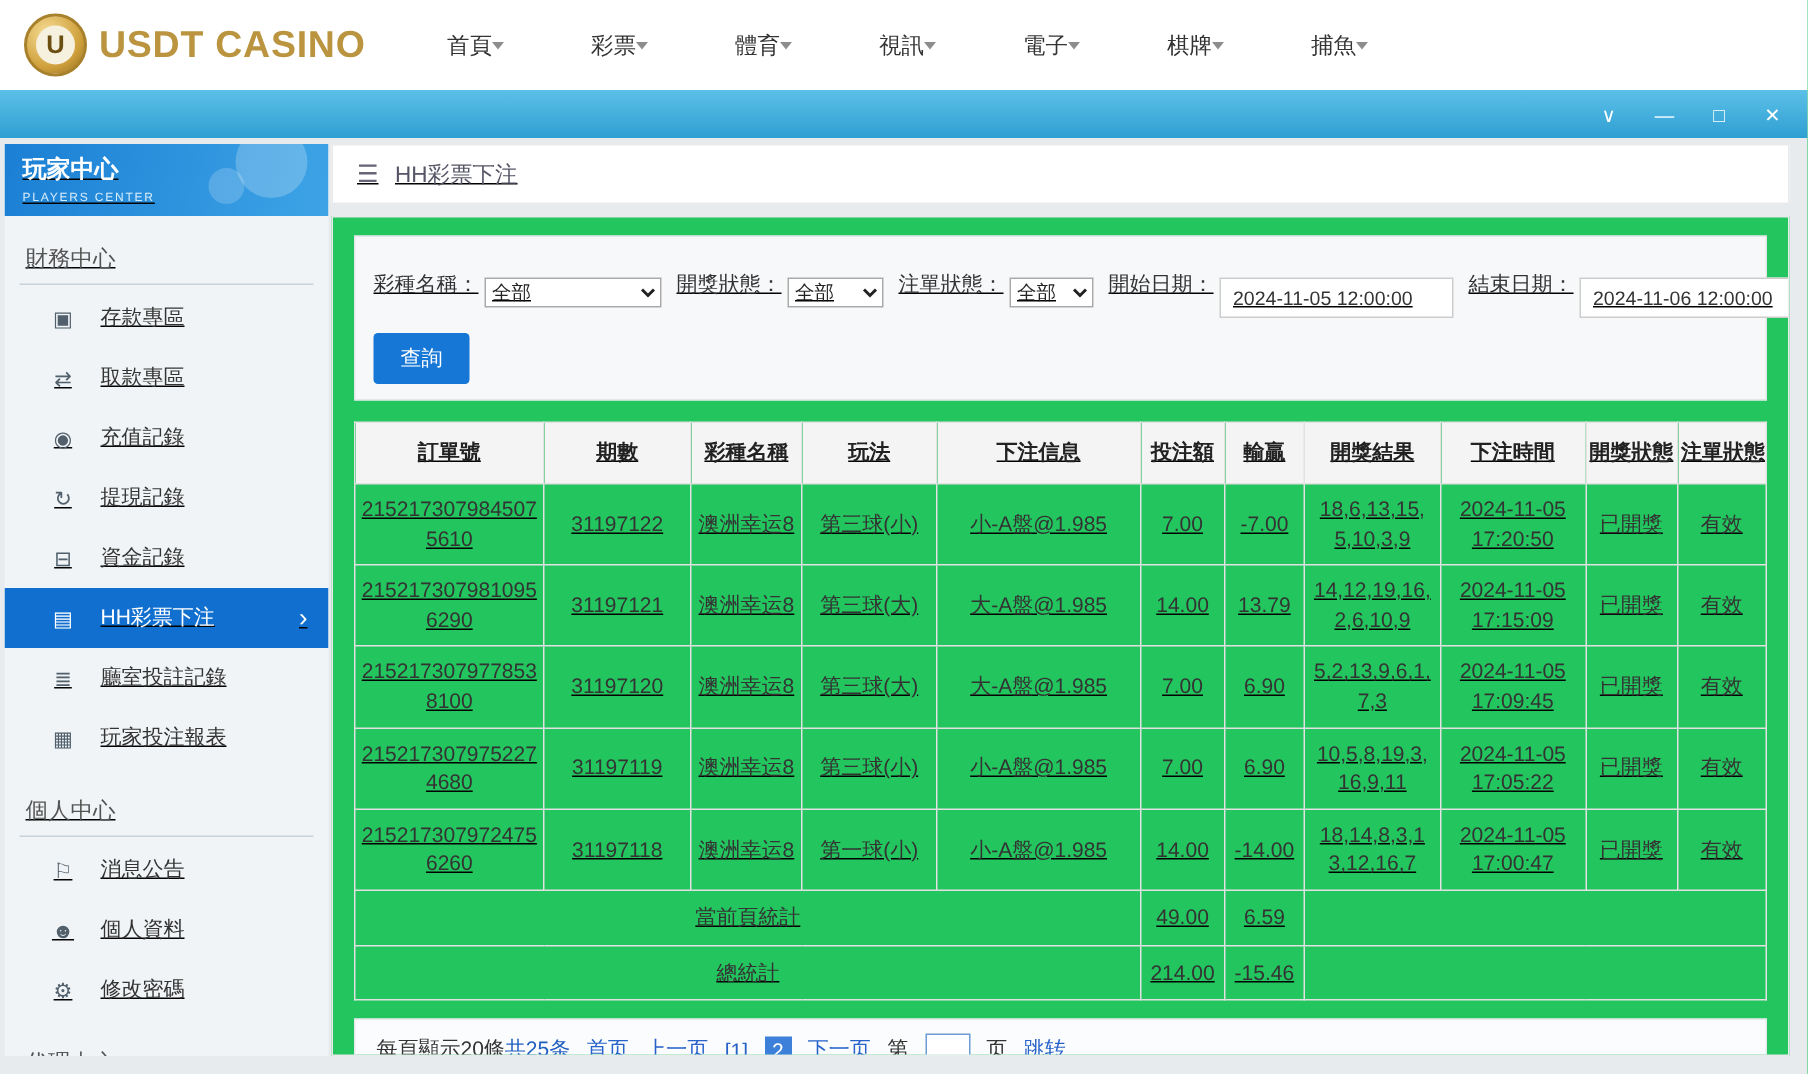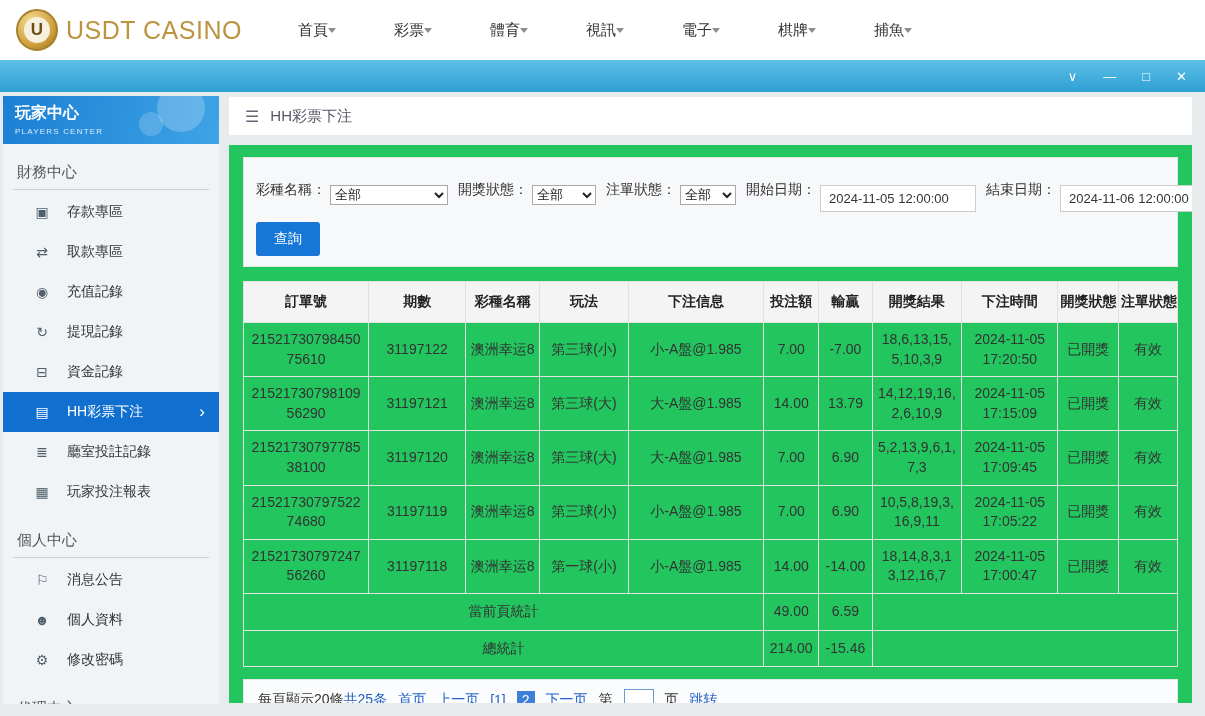"USDT CASINO" .logo-text { font-weight: normal -> bold }
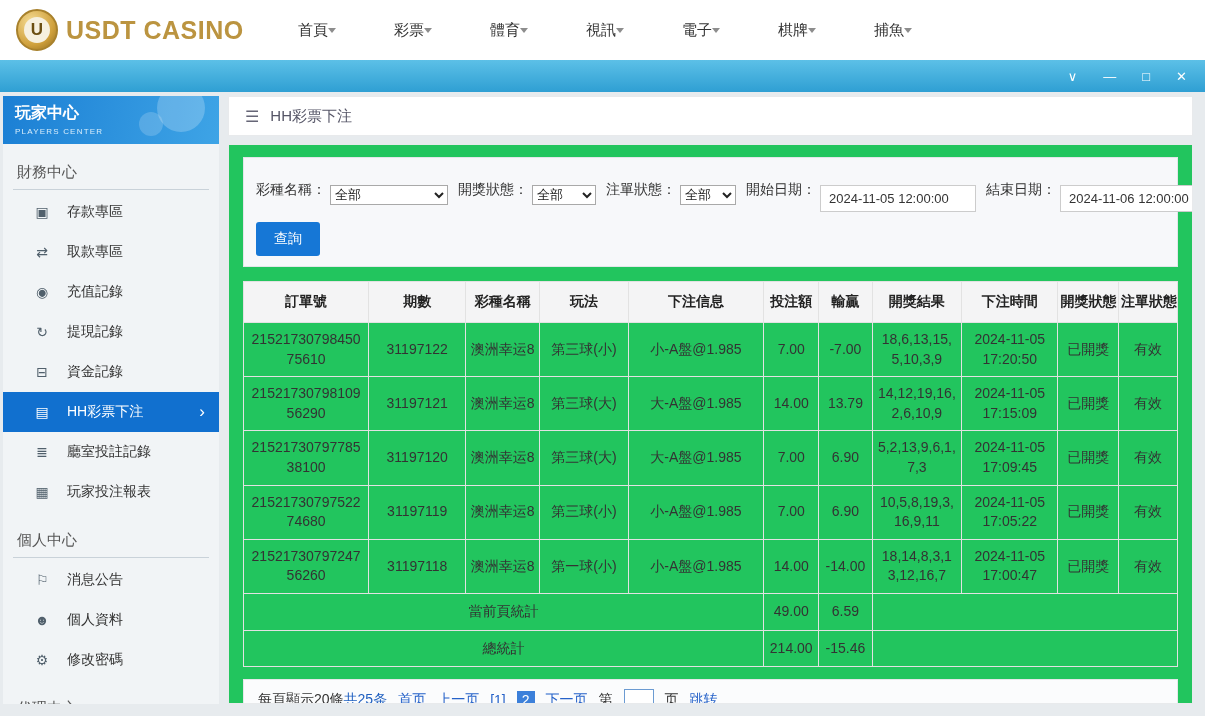"玩家中心" .body-row { gap: 9px -> 2px; text-decoration: none -> underline }
